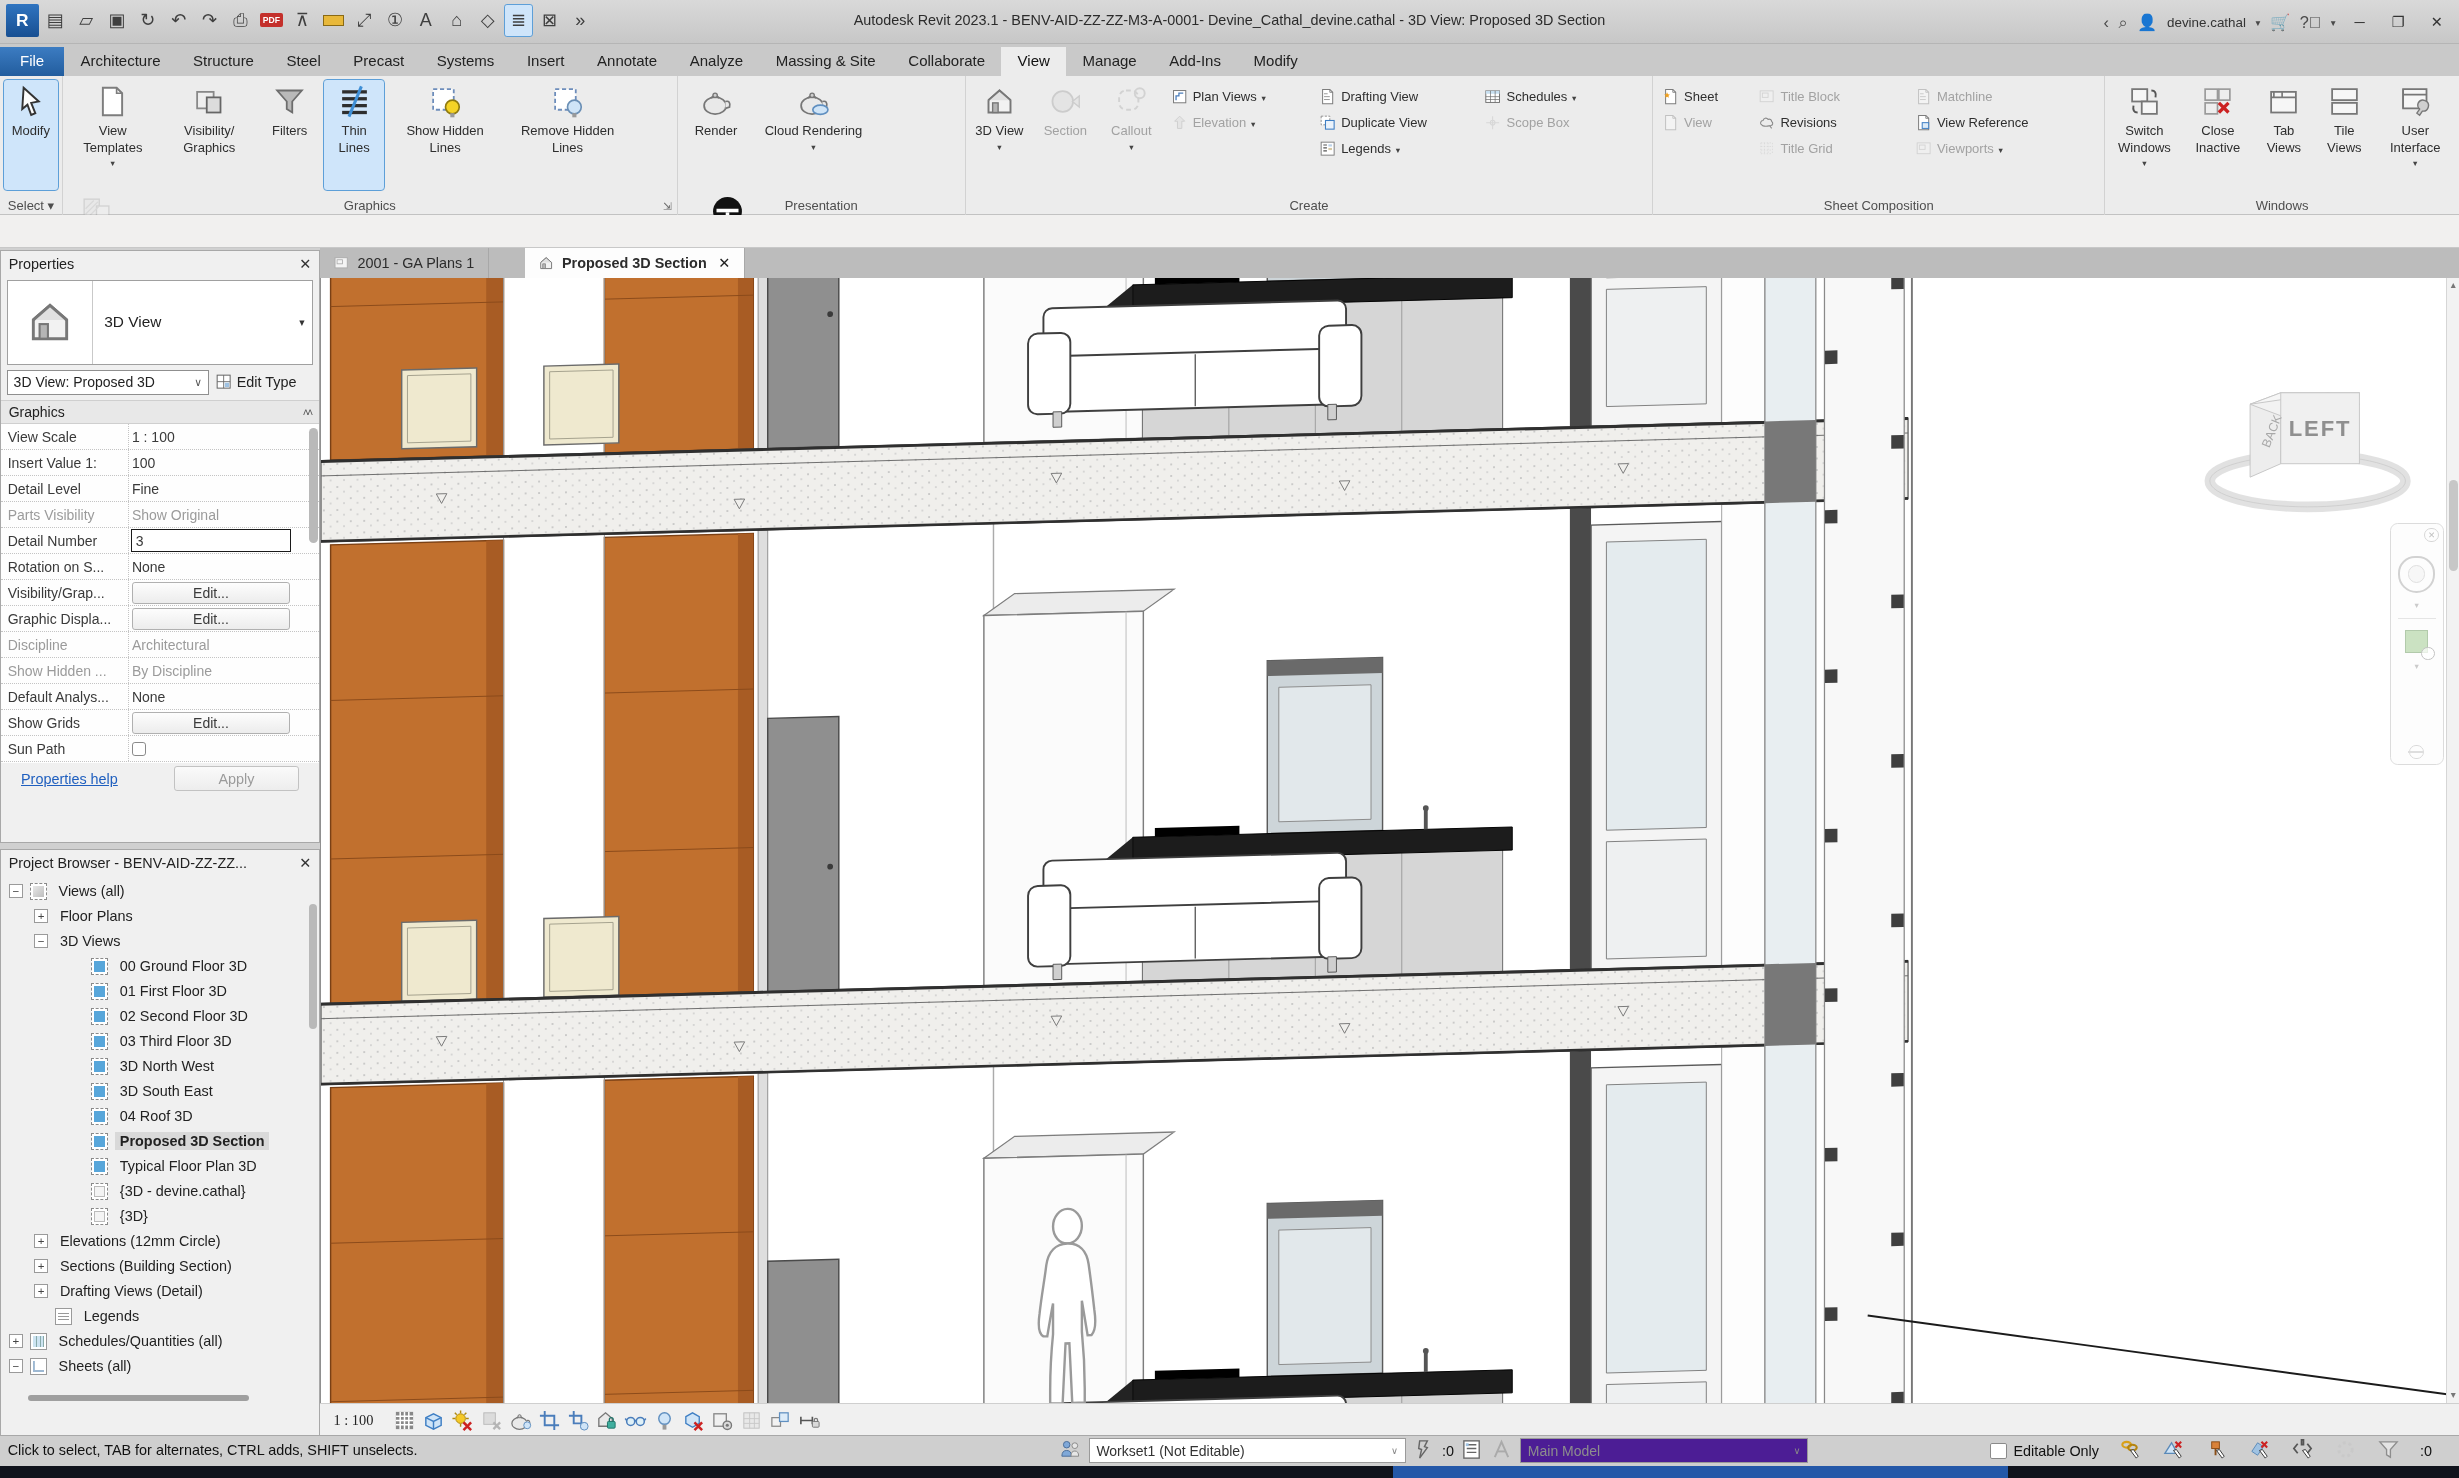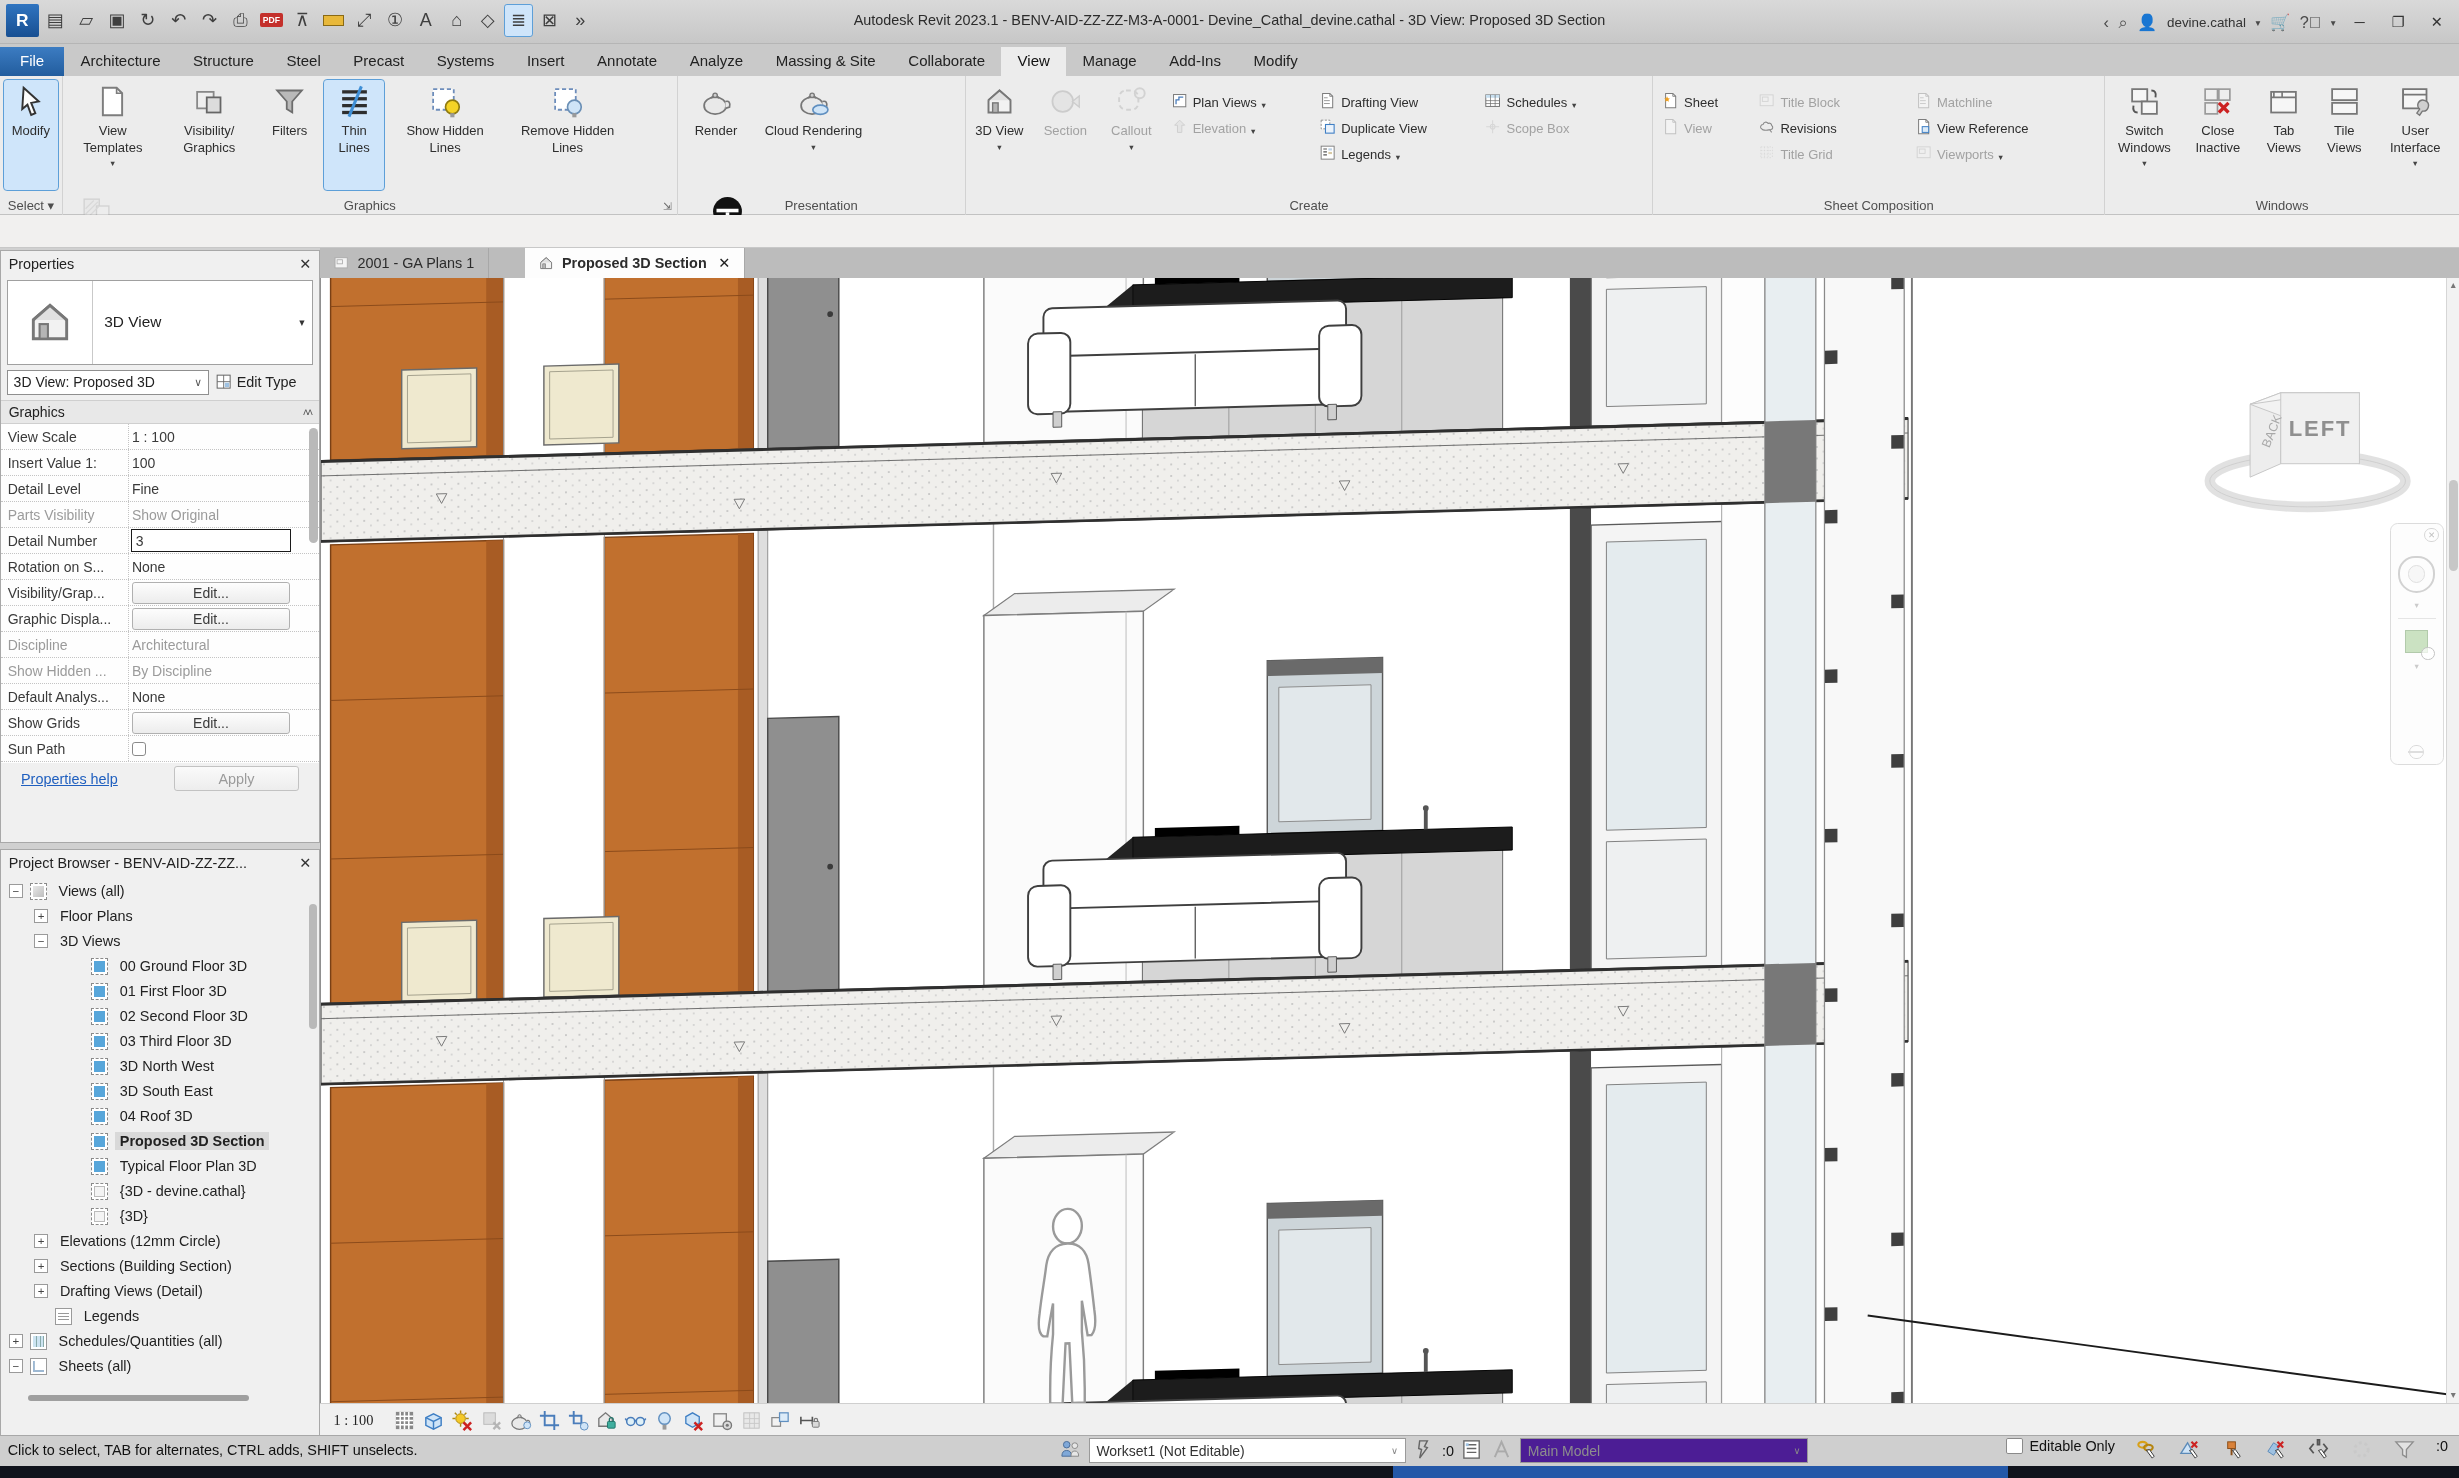"Plan Views" .btnS { align-items: flex-end -> center }
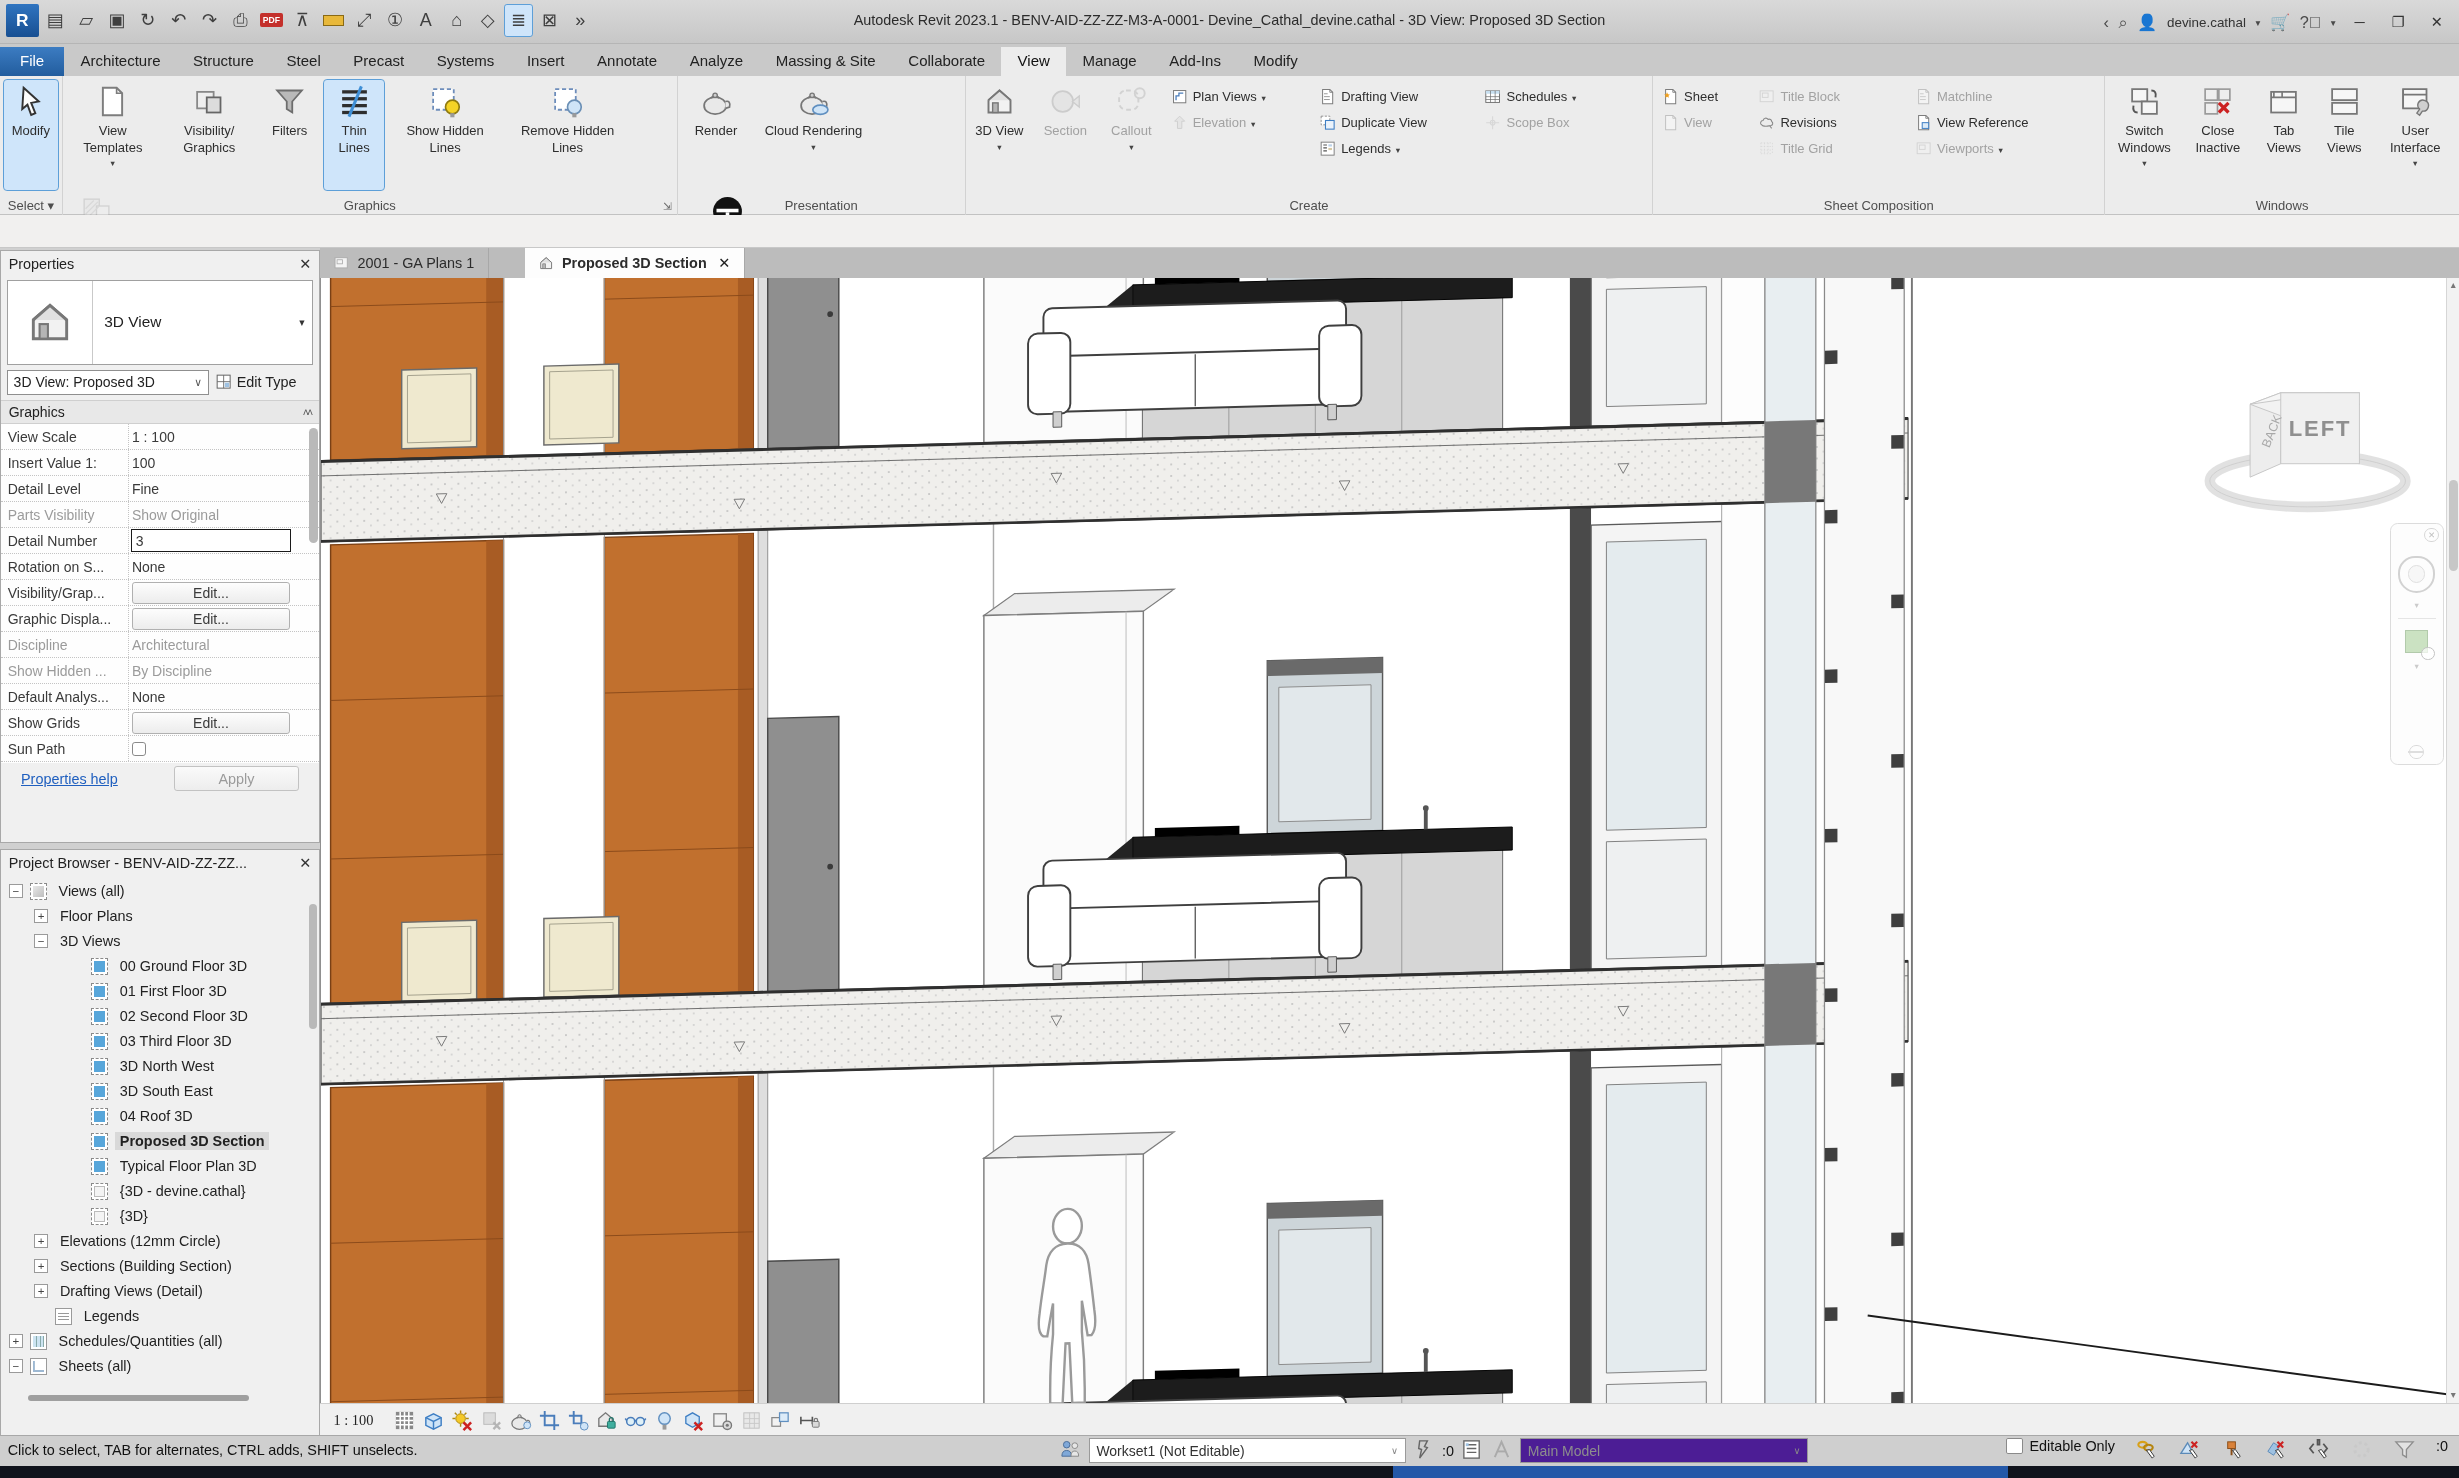"Editable Only" #sb-right { align-items: flex-start -> center; right: 11px -> 27px }
